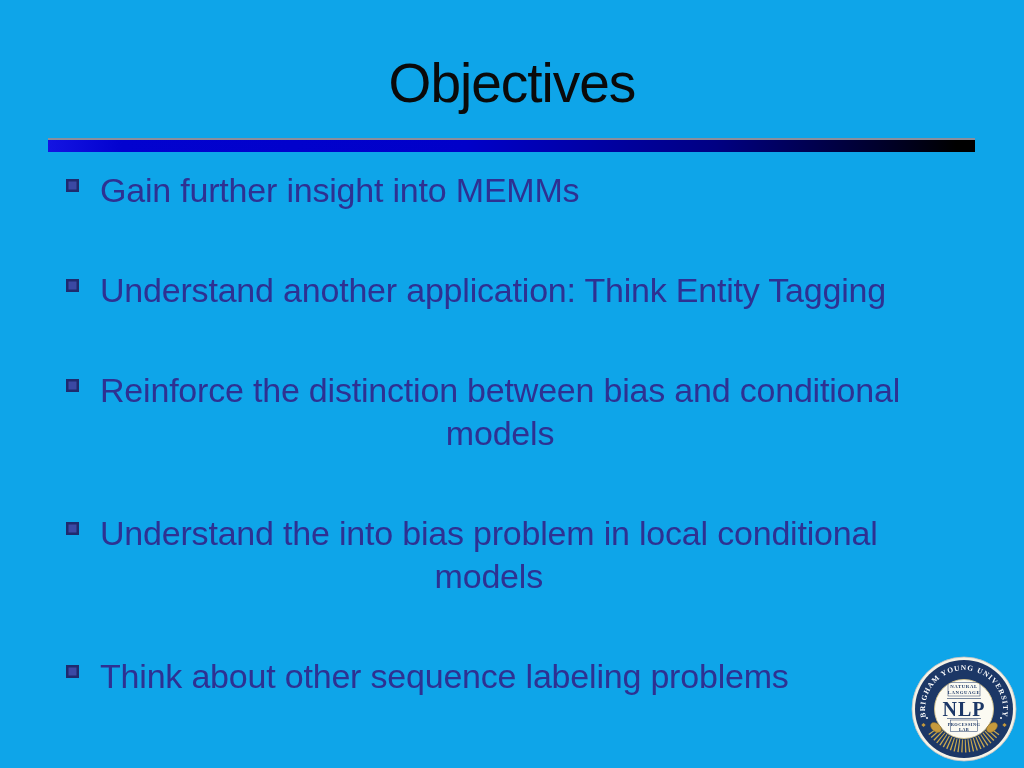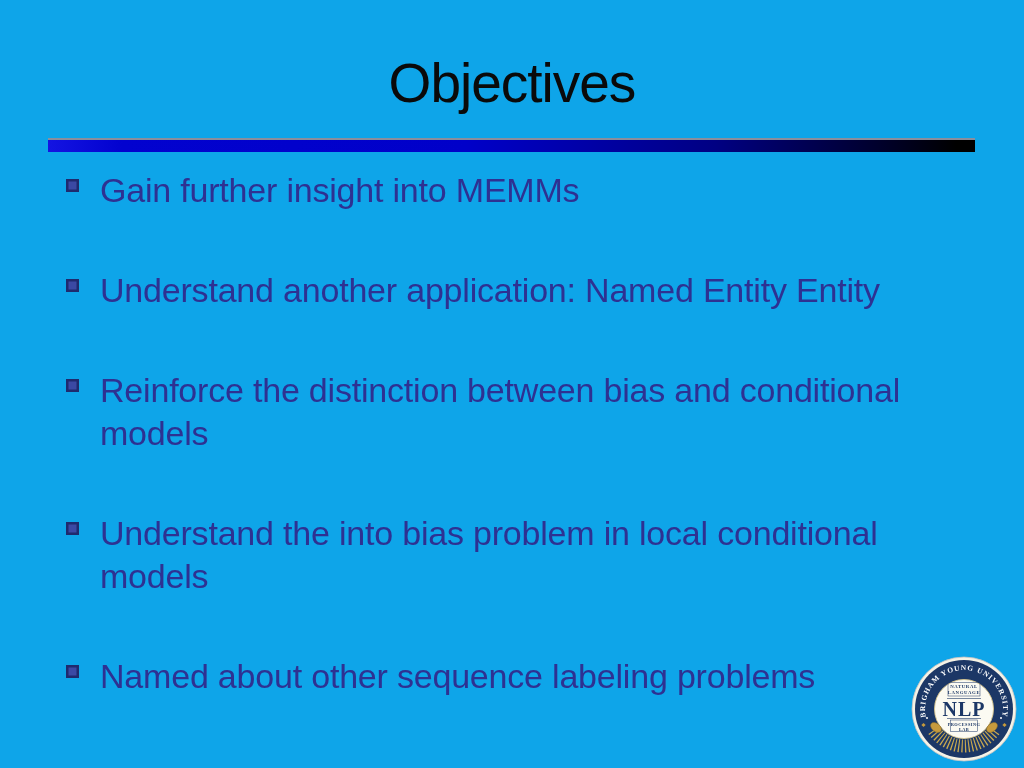"Gain further insight into MEMMs" .bullets { text-align: none -> center }
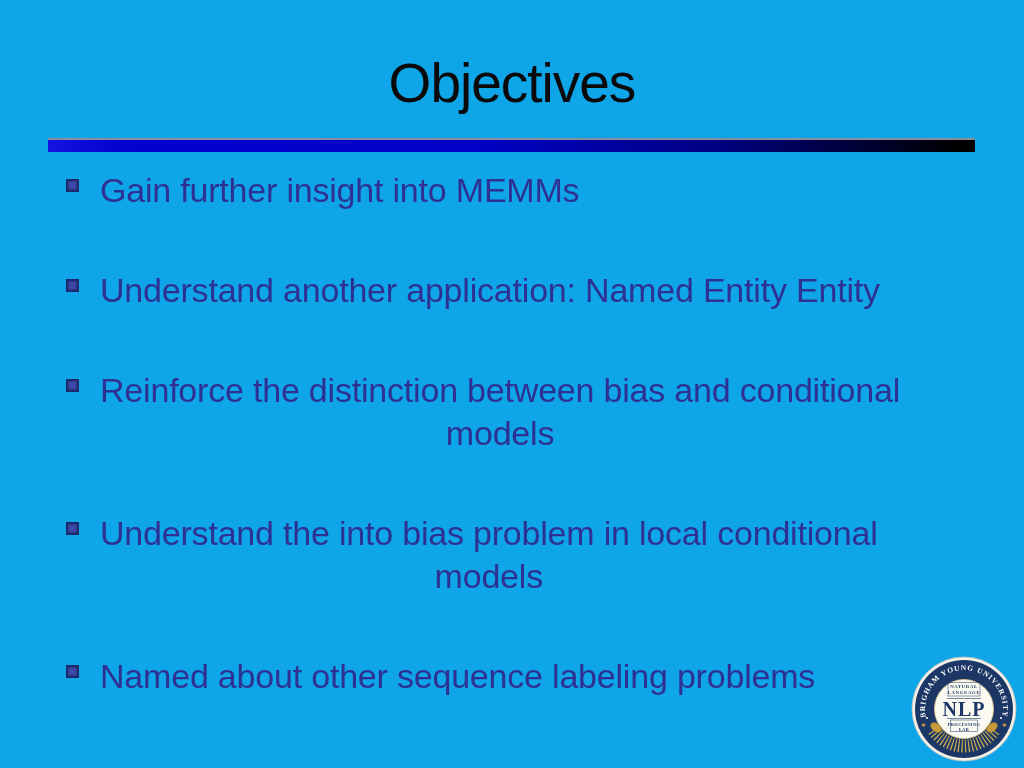"Understand another application: Named" span.btext { text: Named Entity Entity -> Think Entity Tagging }
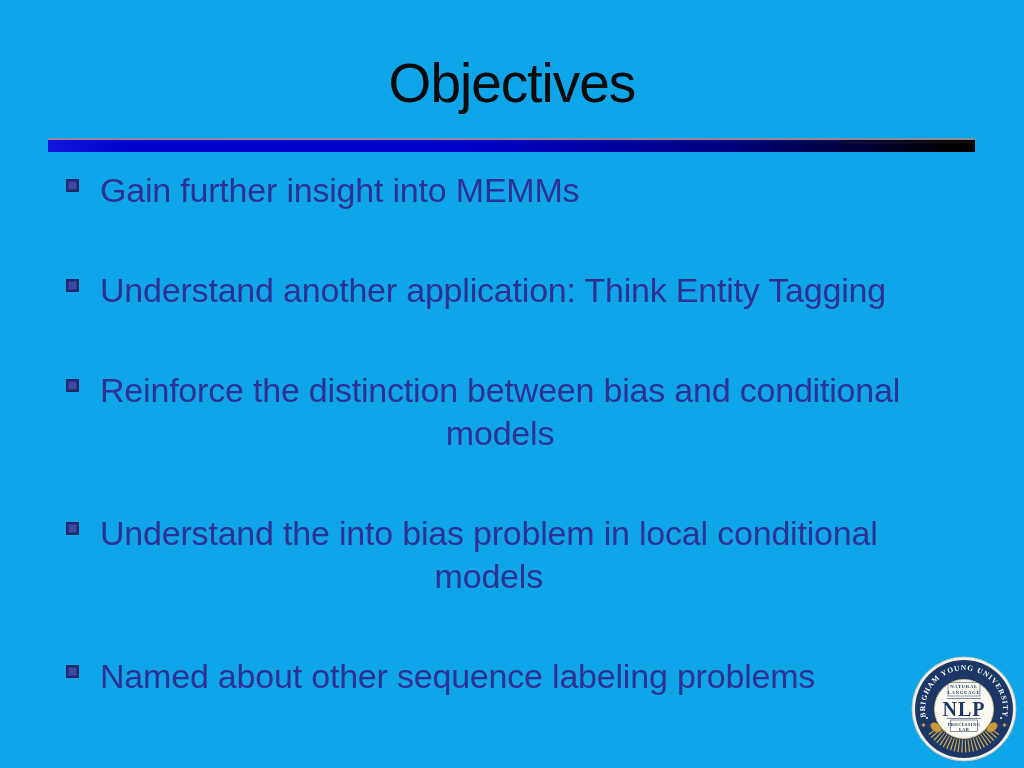"Named about other sequence labeling" span.btext { text: Named -> Think }
